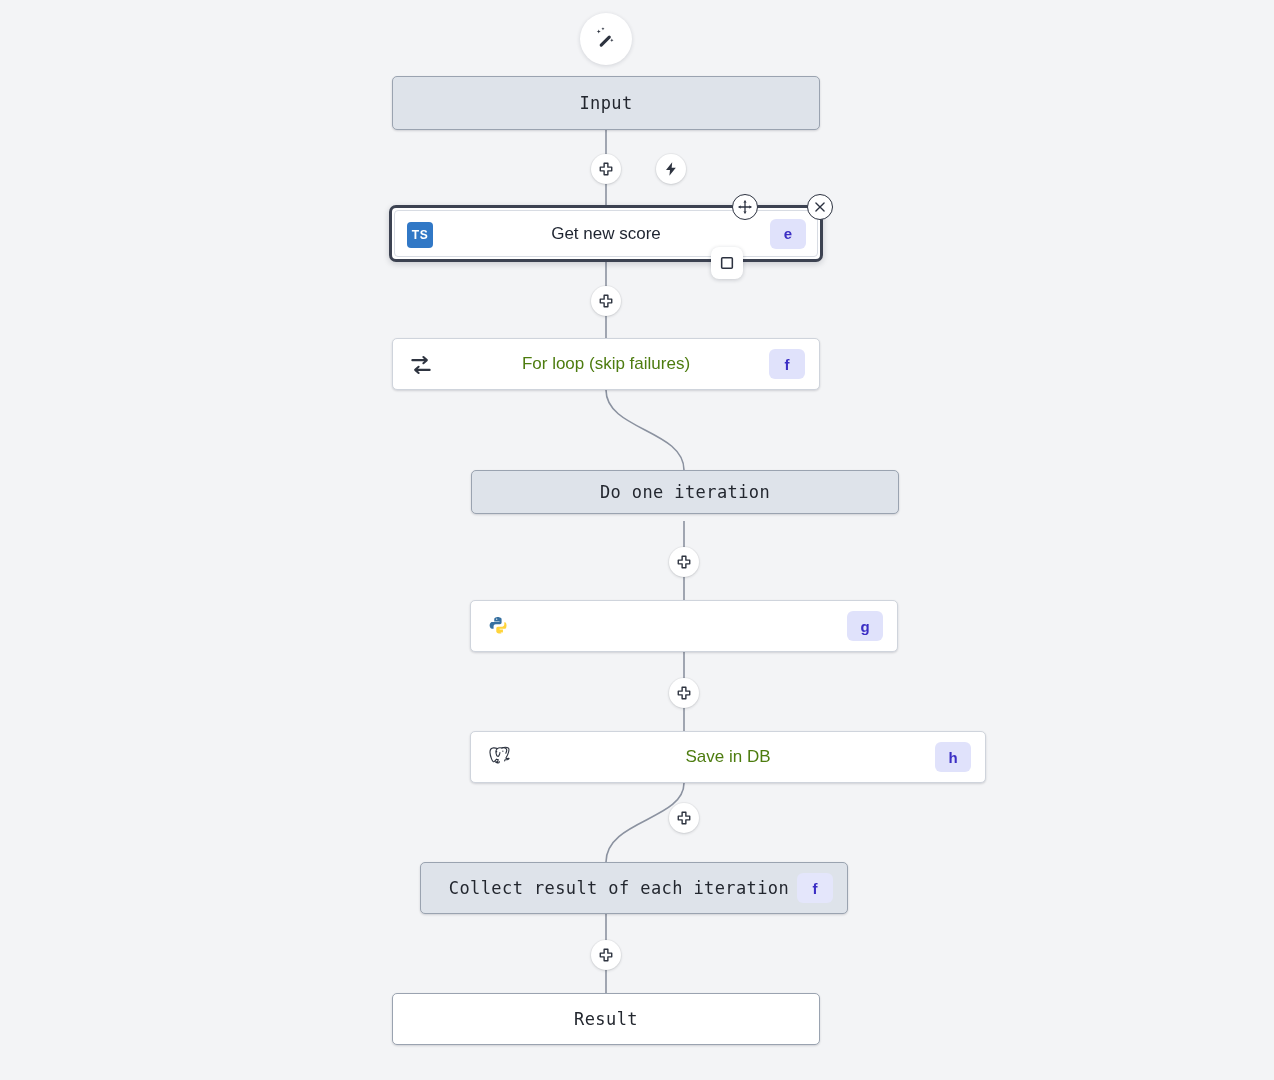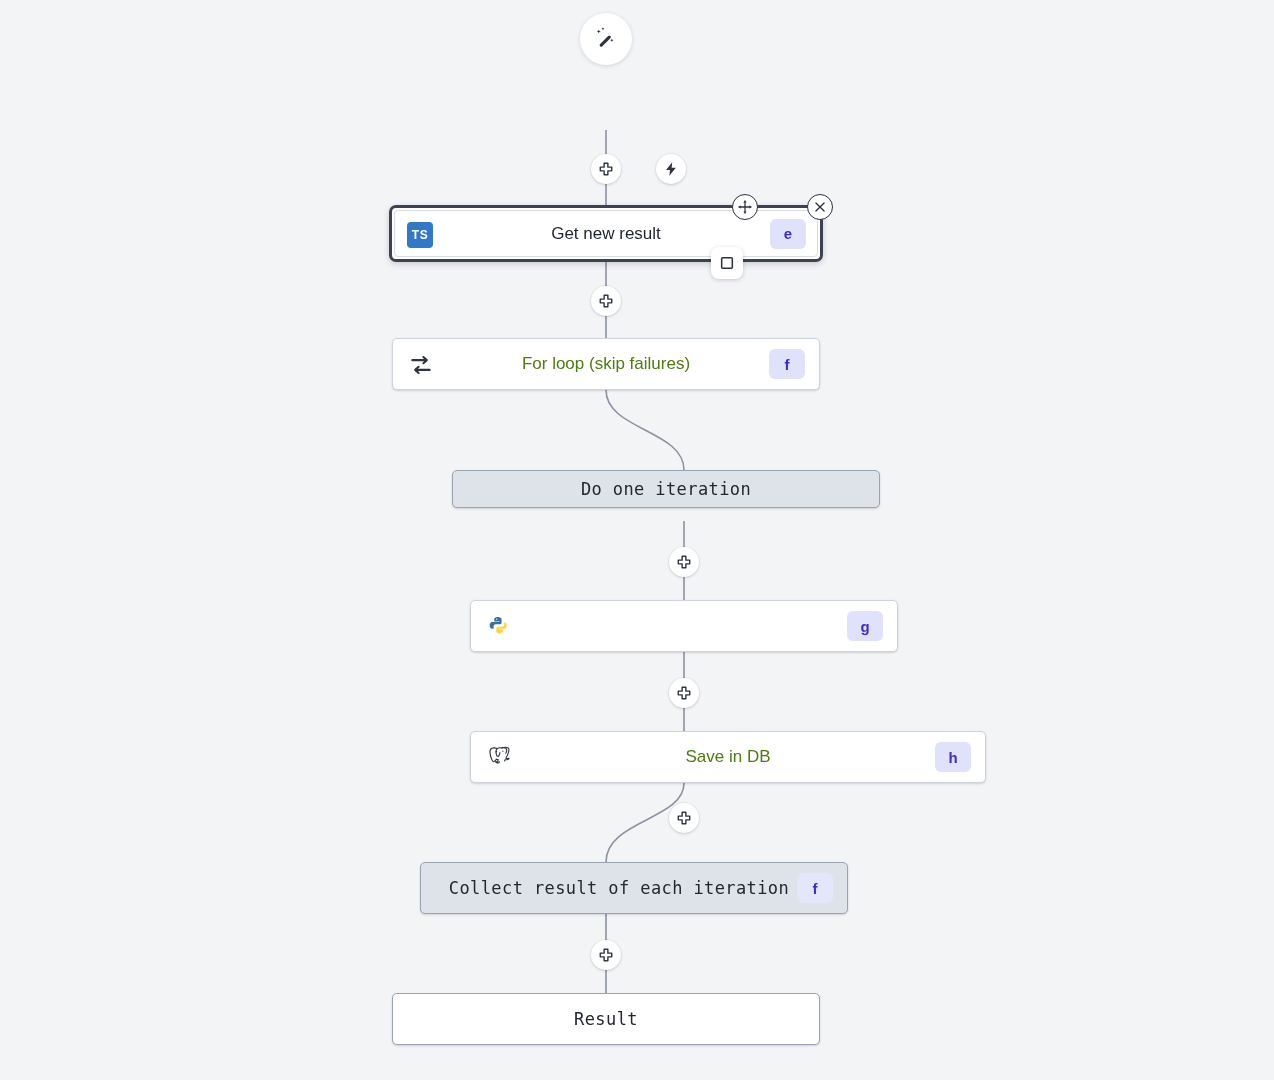"Input" div.node { html: none -> <div> <span>Input</span> </div> }
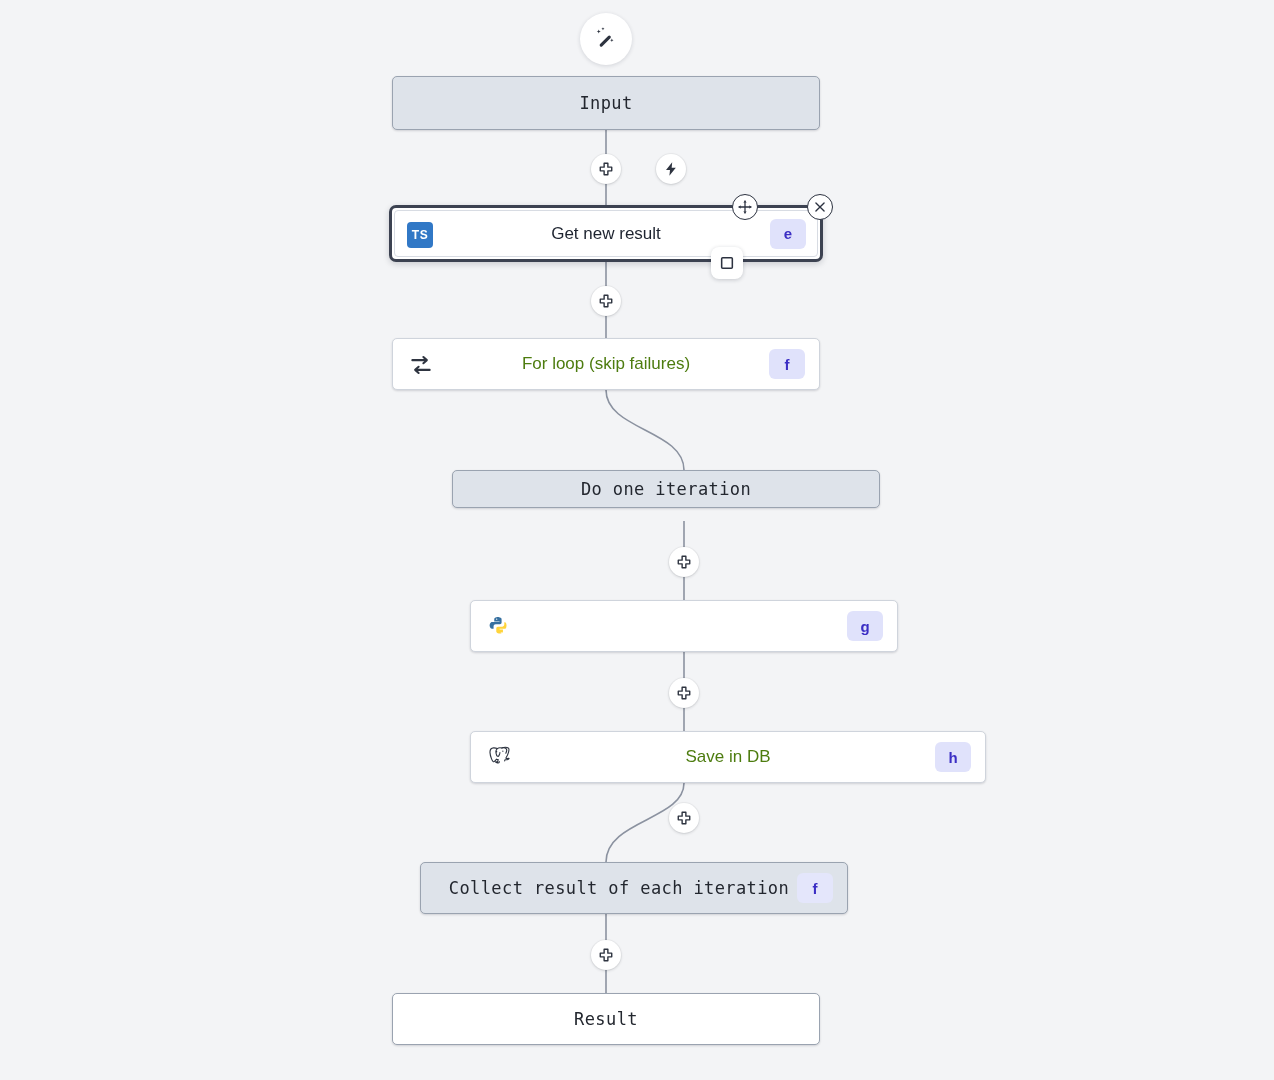"Get new result" span.label { text: result -> score }
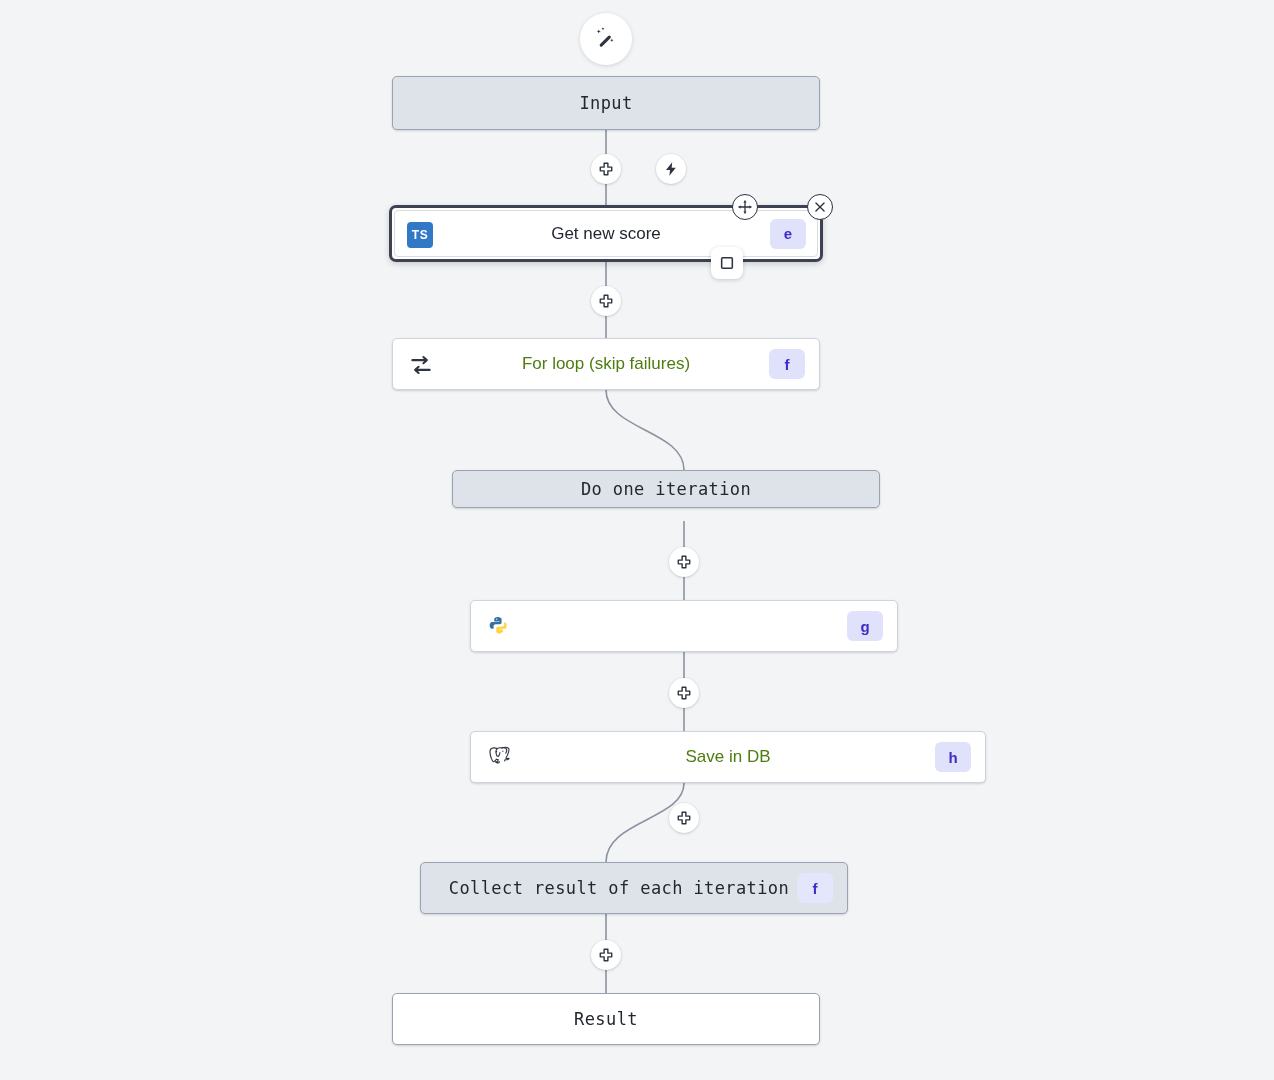"Do one iteration" div.node { height: 38px -> 44px; left: 452px -> 471px }
